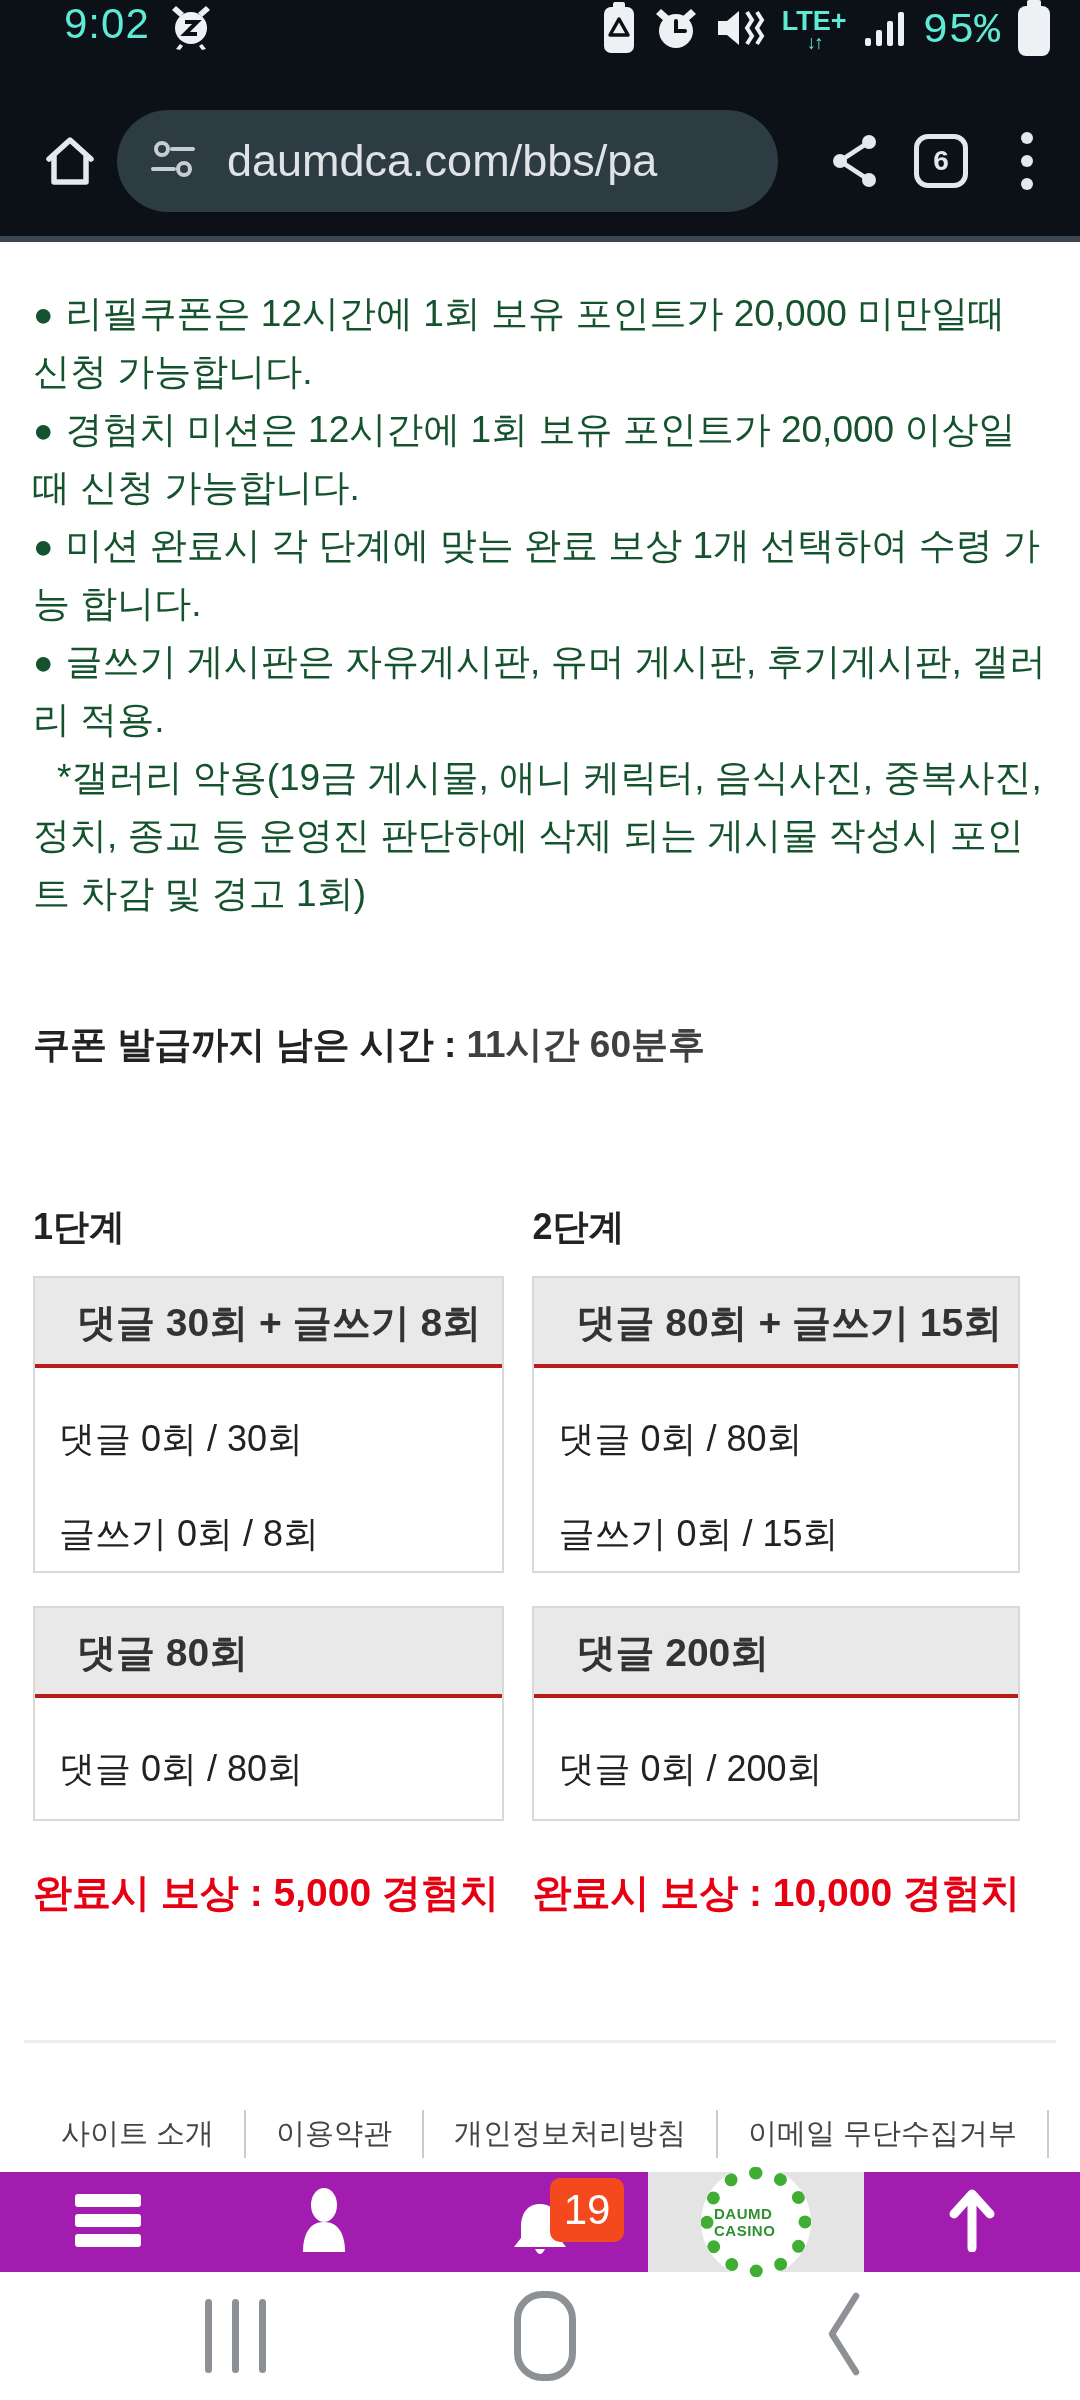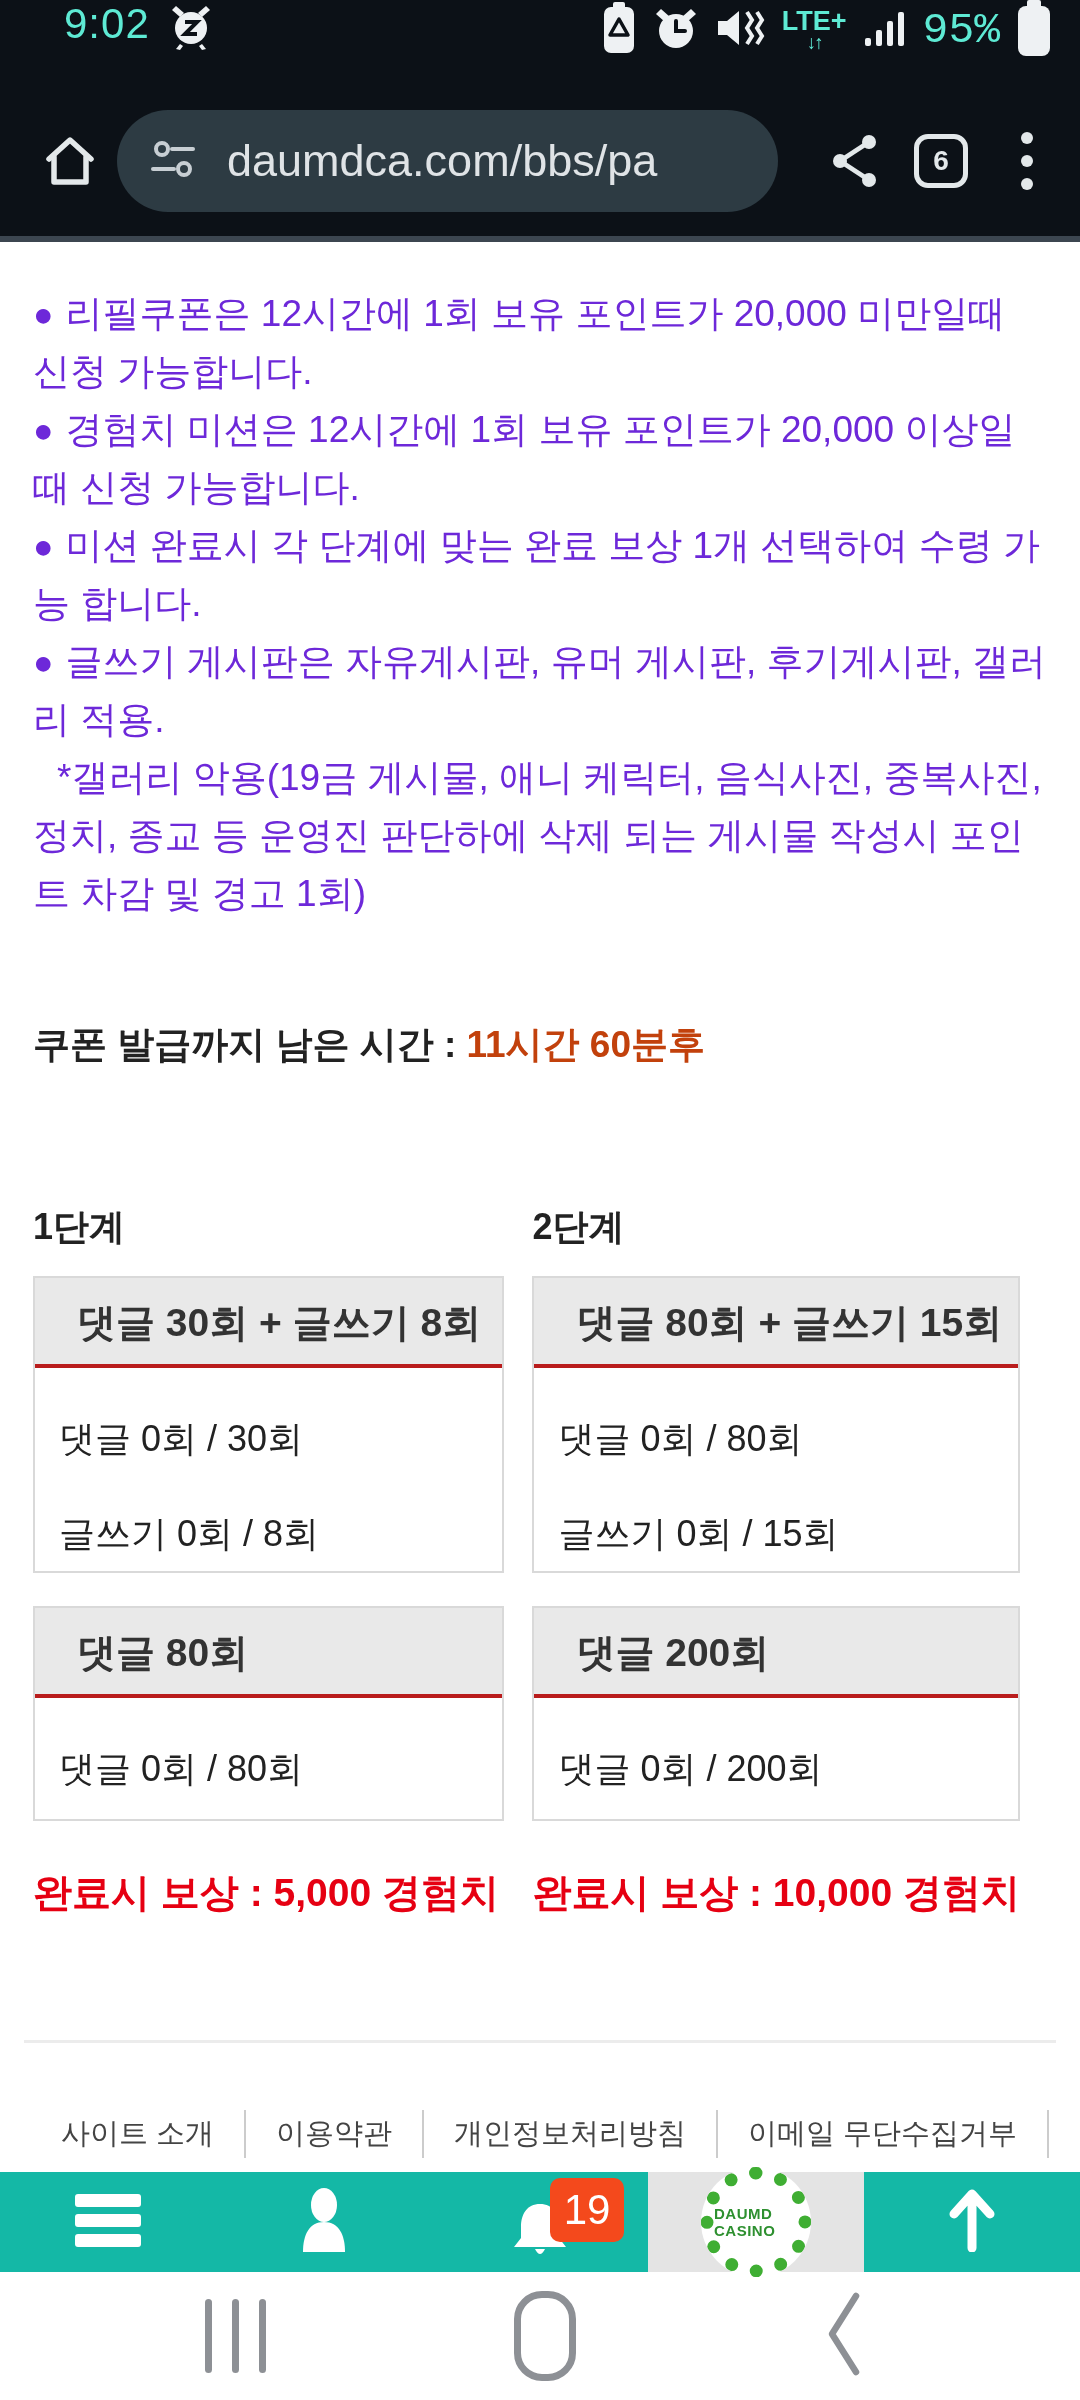"● 리필쿠폰은 12시간에 1회 보유" .notices { color: #6d28d9 -> #14532d }
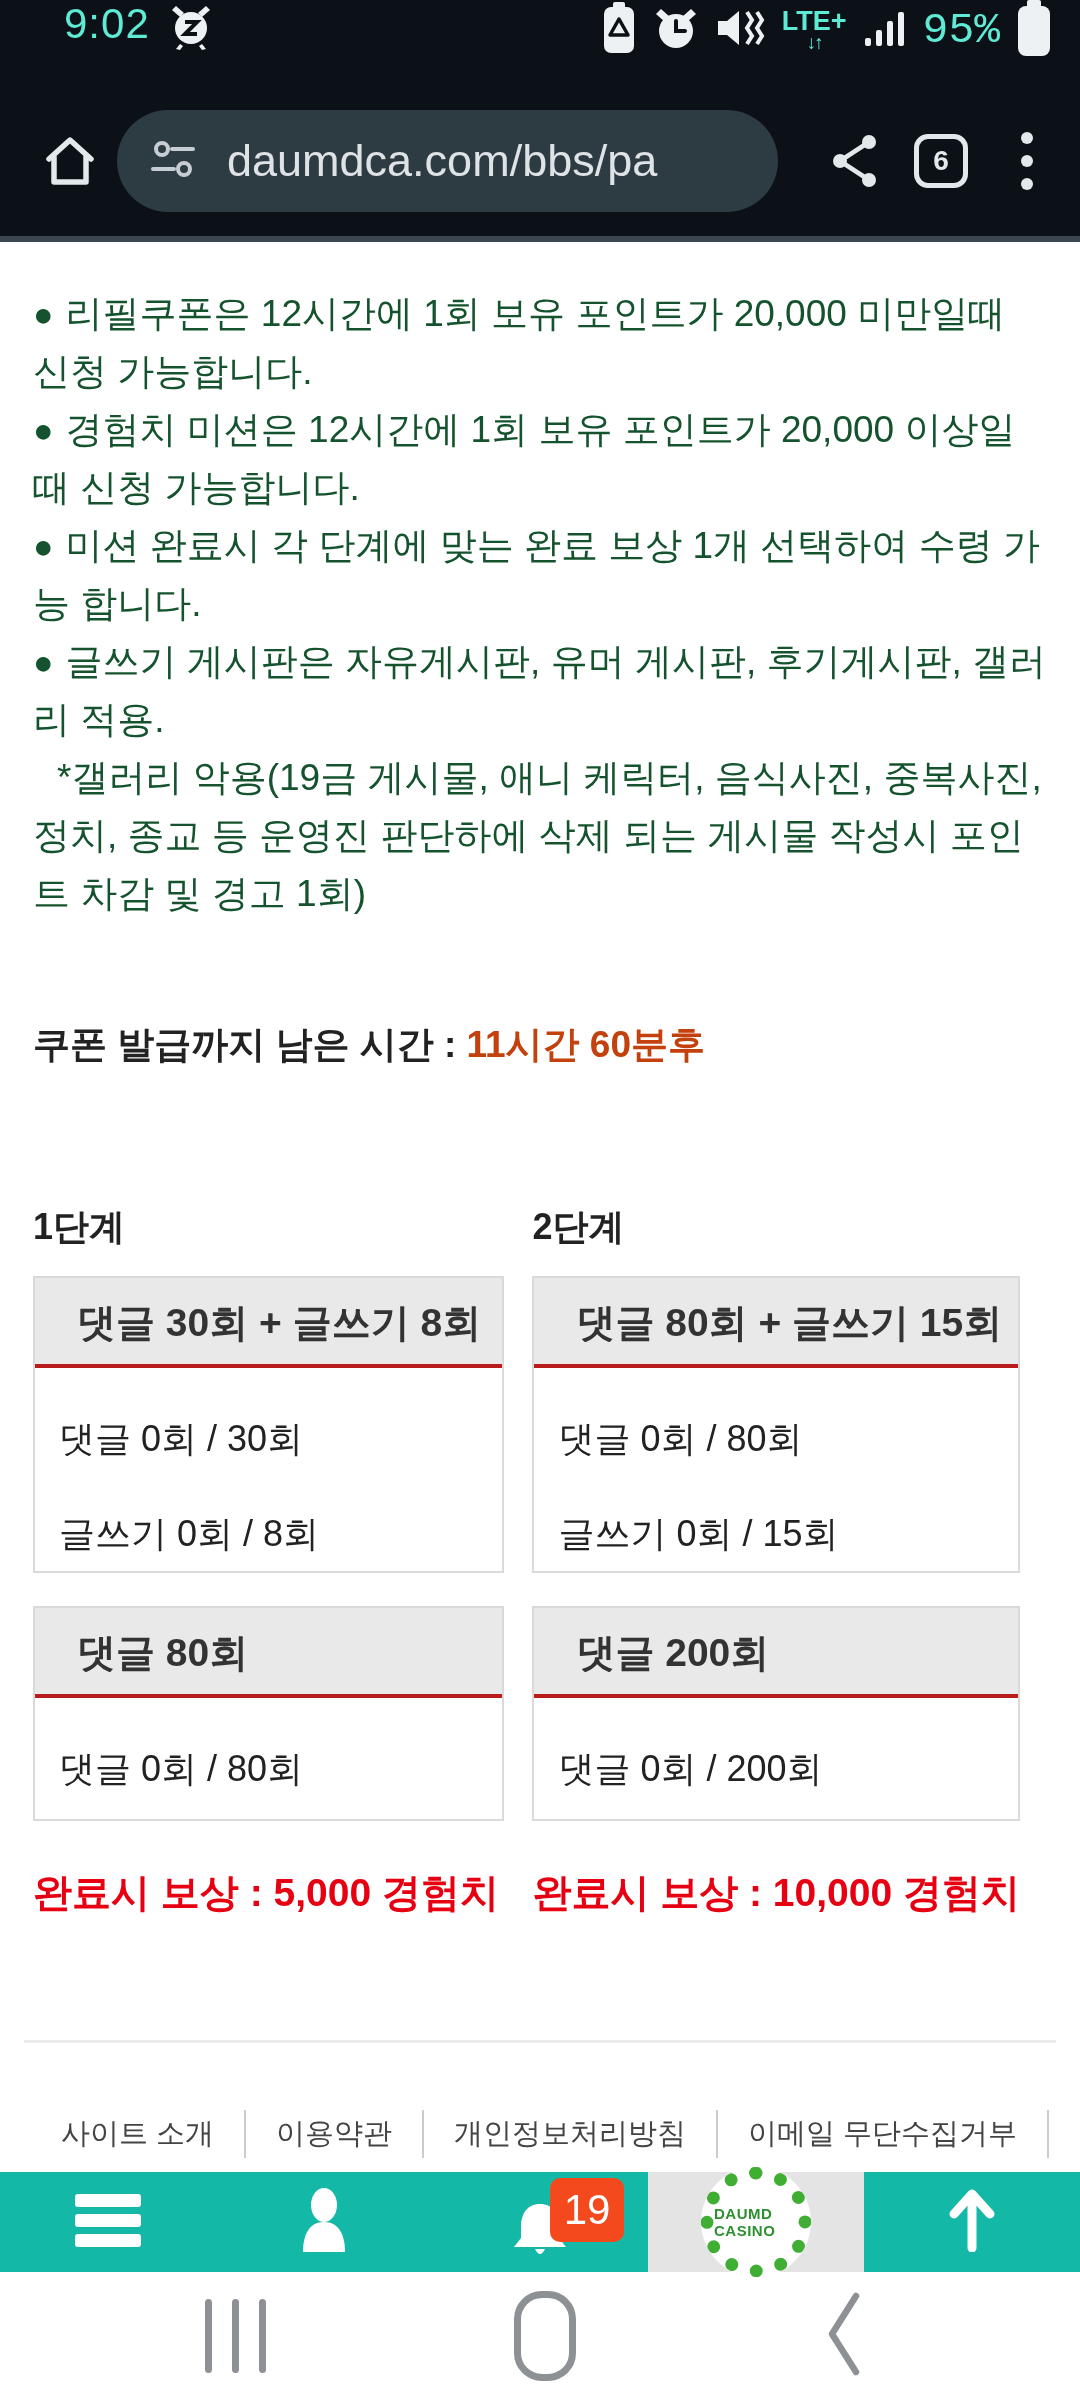"11시간 60분후" .countdown .cd-value { color: #c2410c -> #404040 }
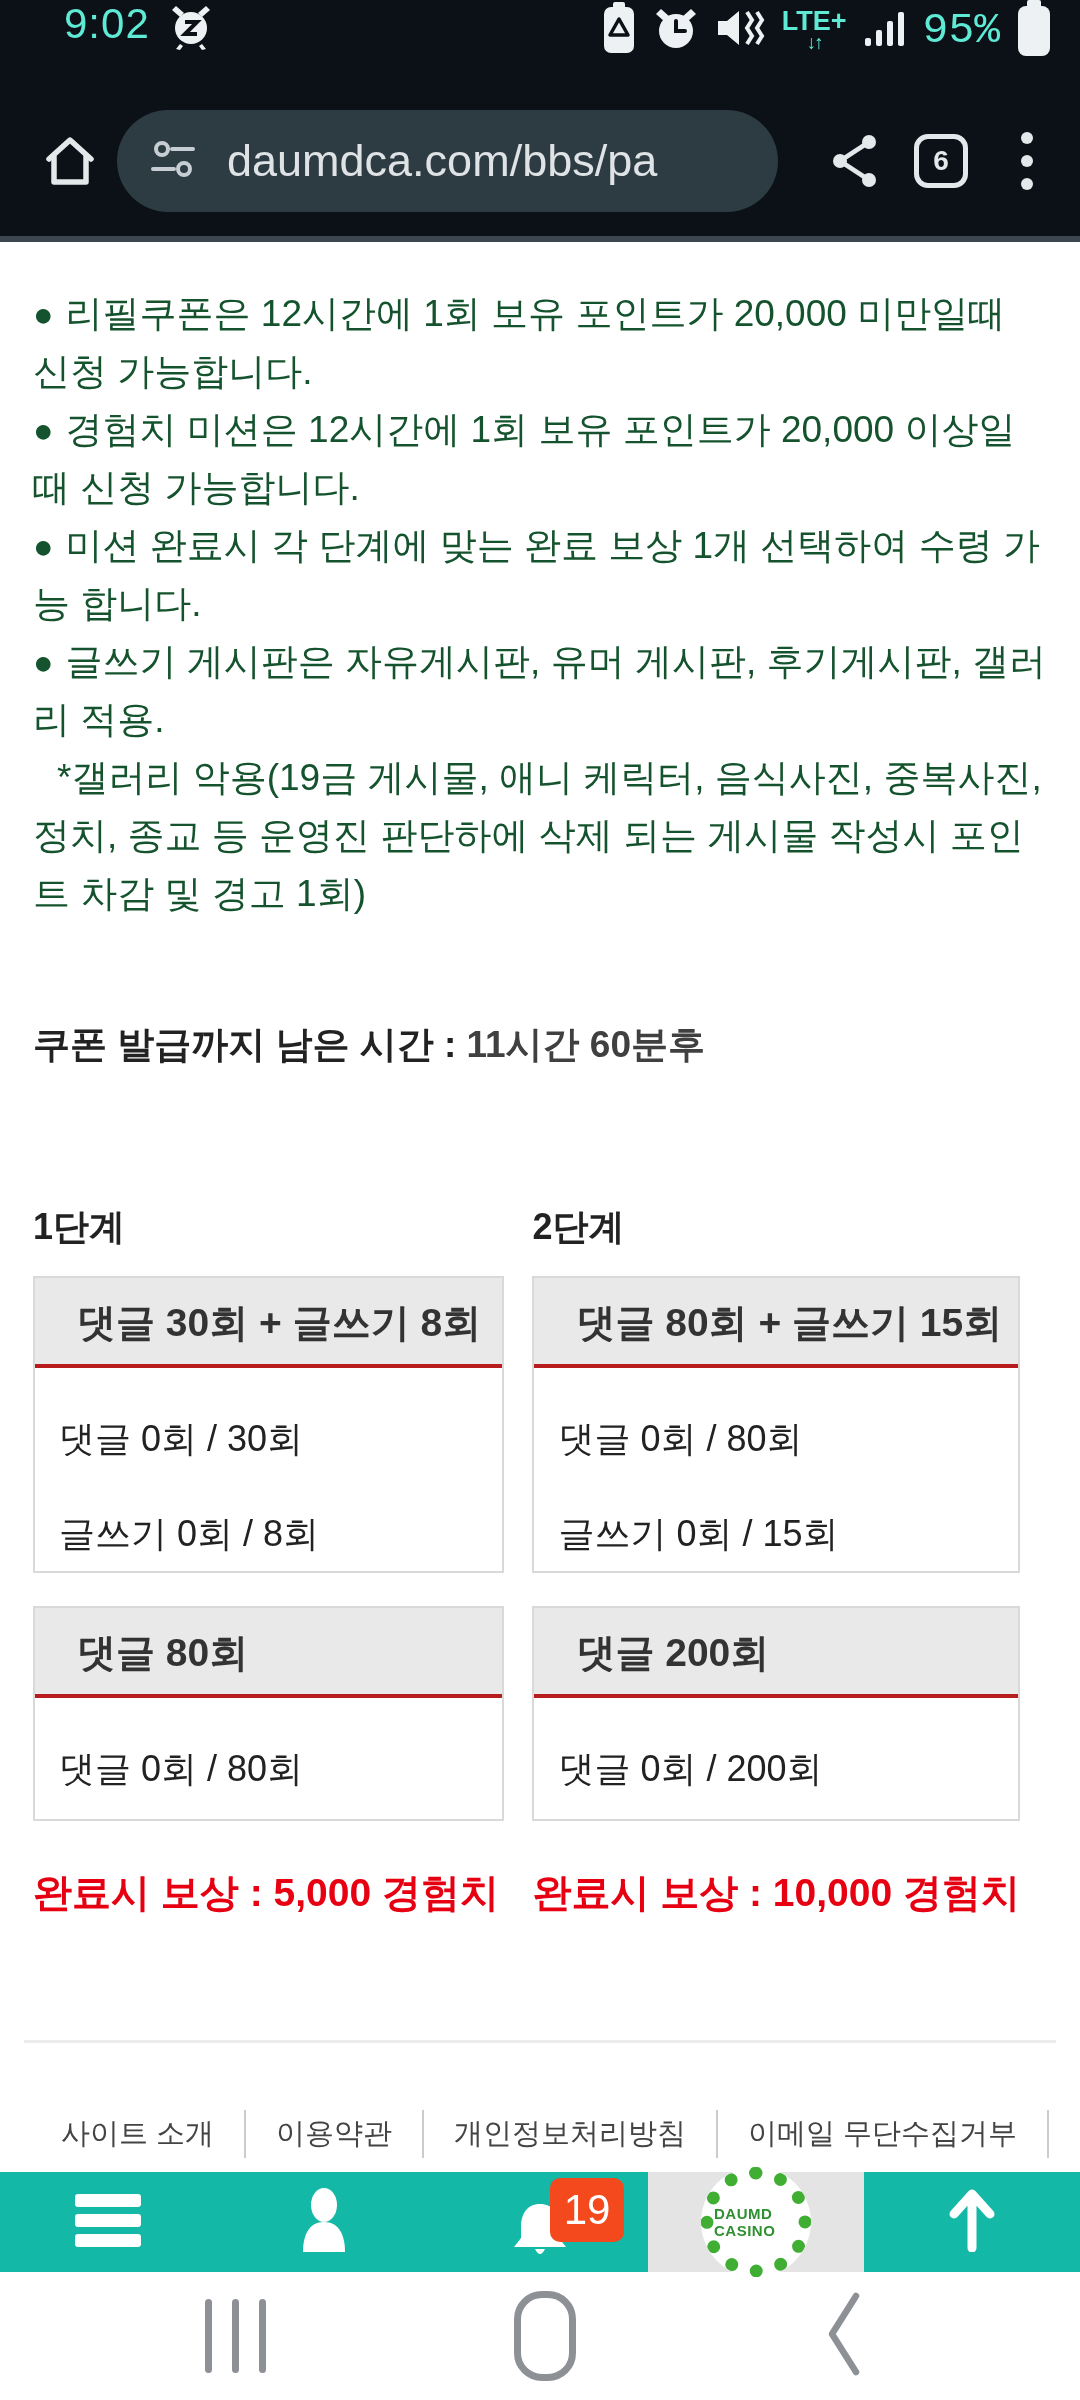"19" .site-nav { background: #14b8a6 -> #a21caf }
